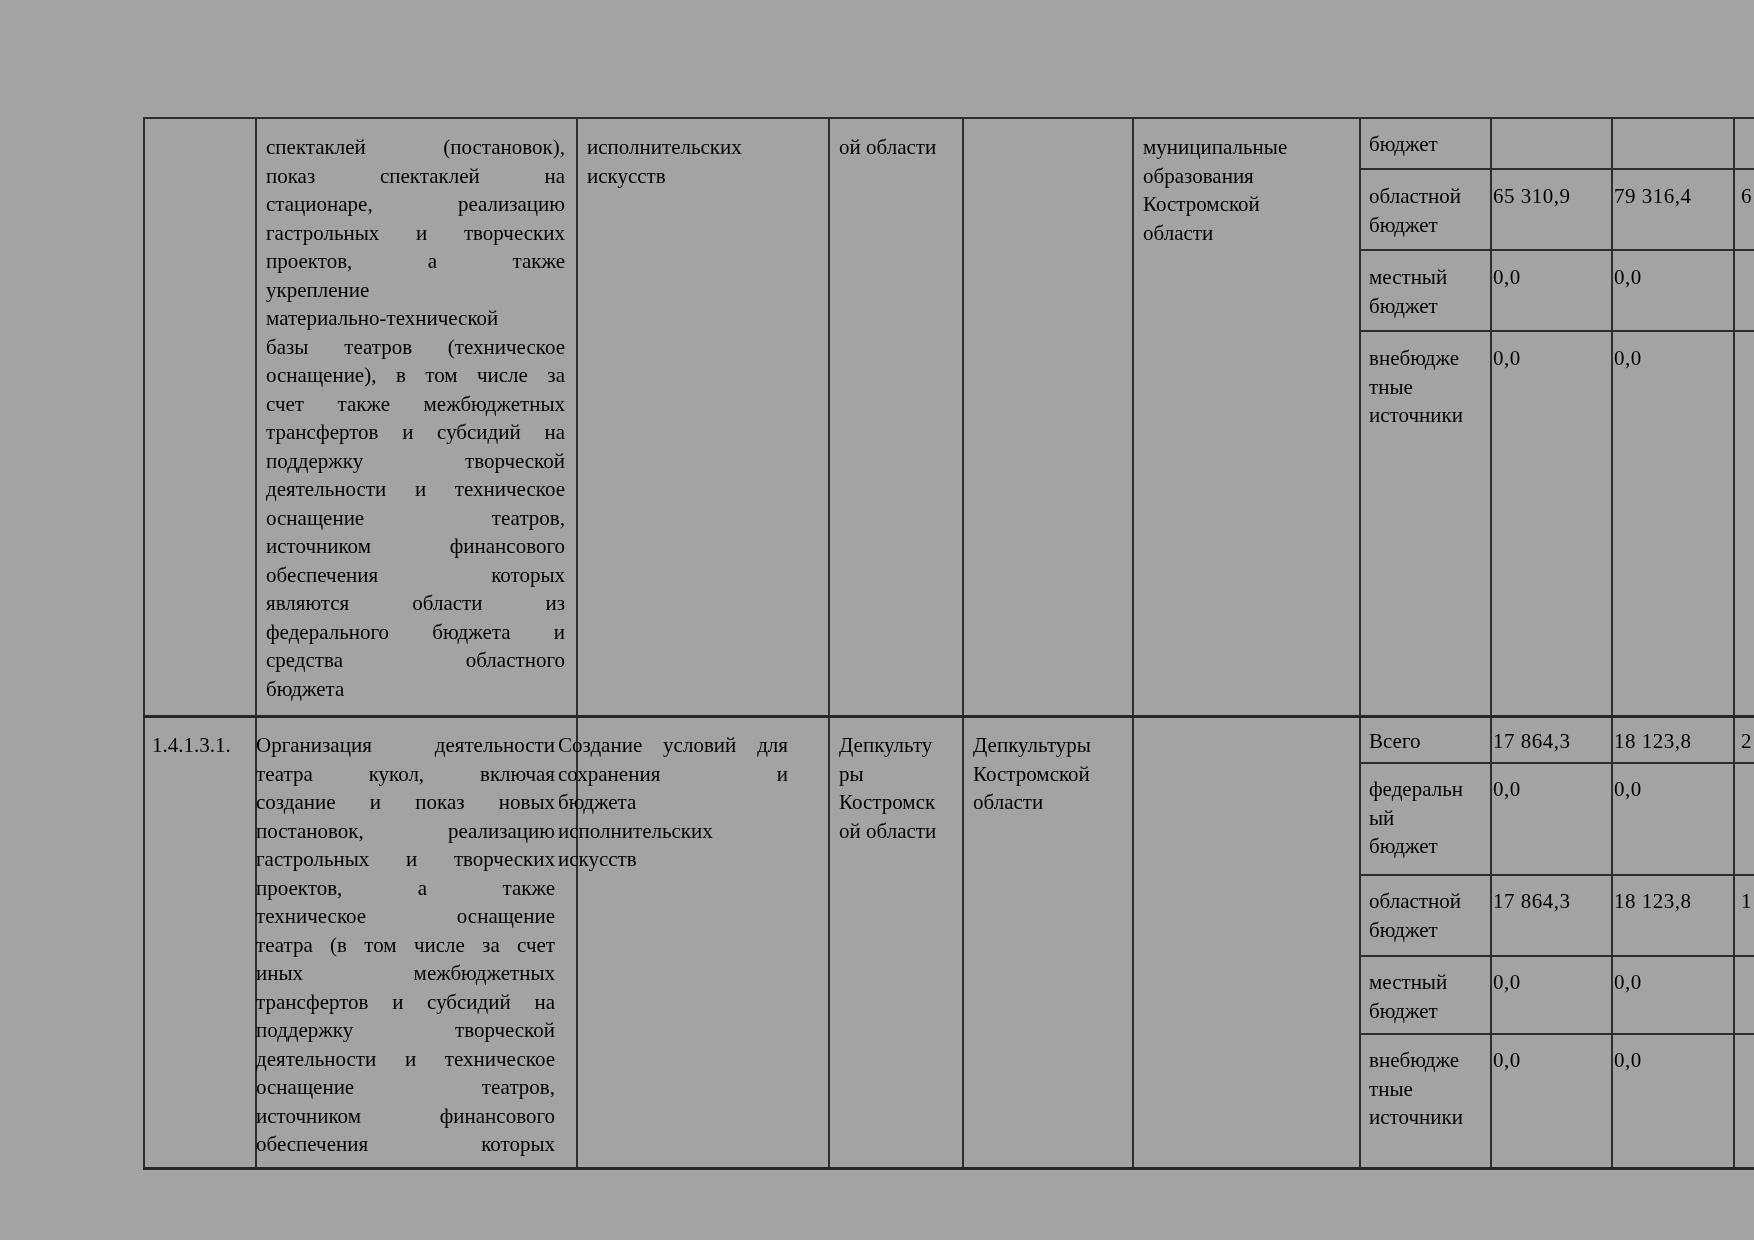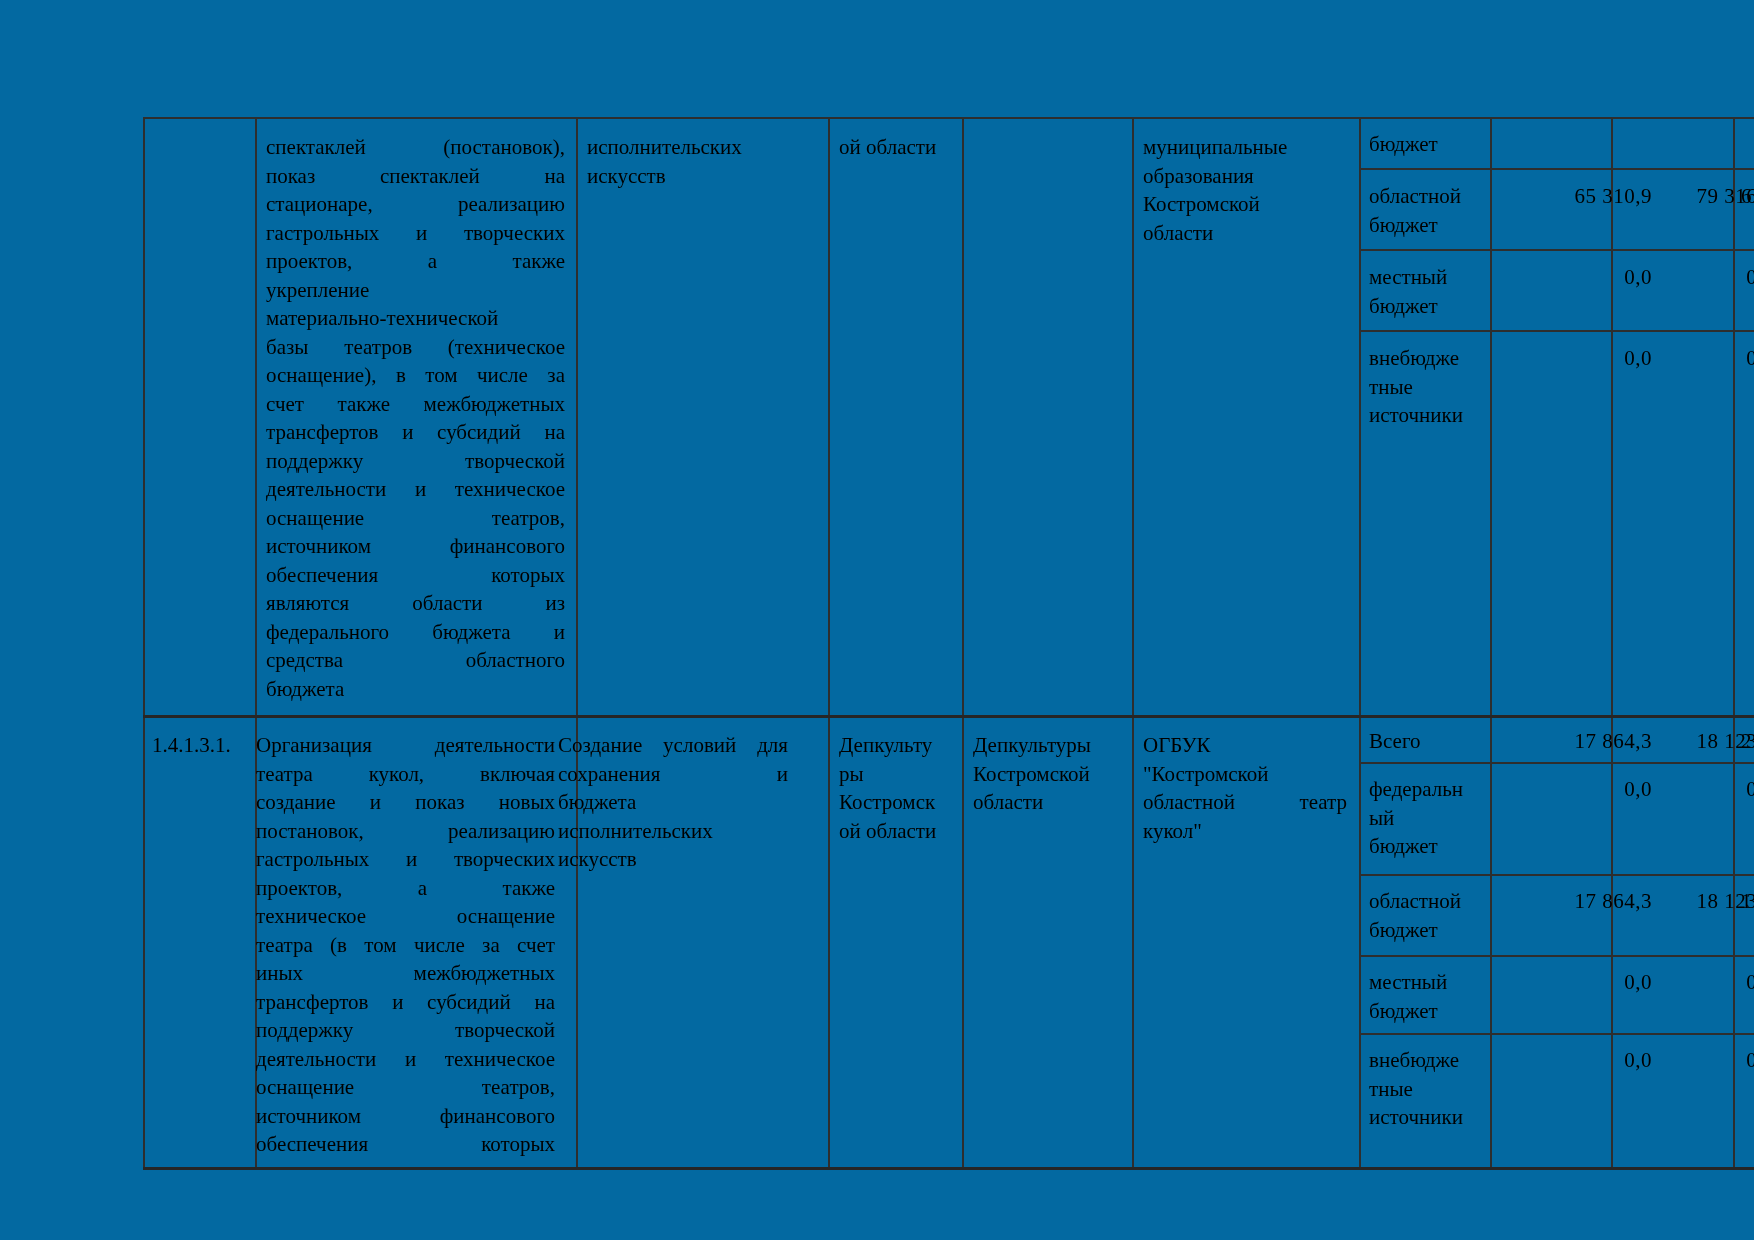"спектаклей (постановок)," .page { background: #0369a1 -> #a3a3a3 }
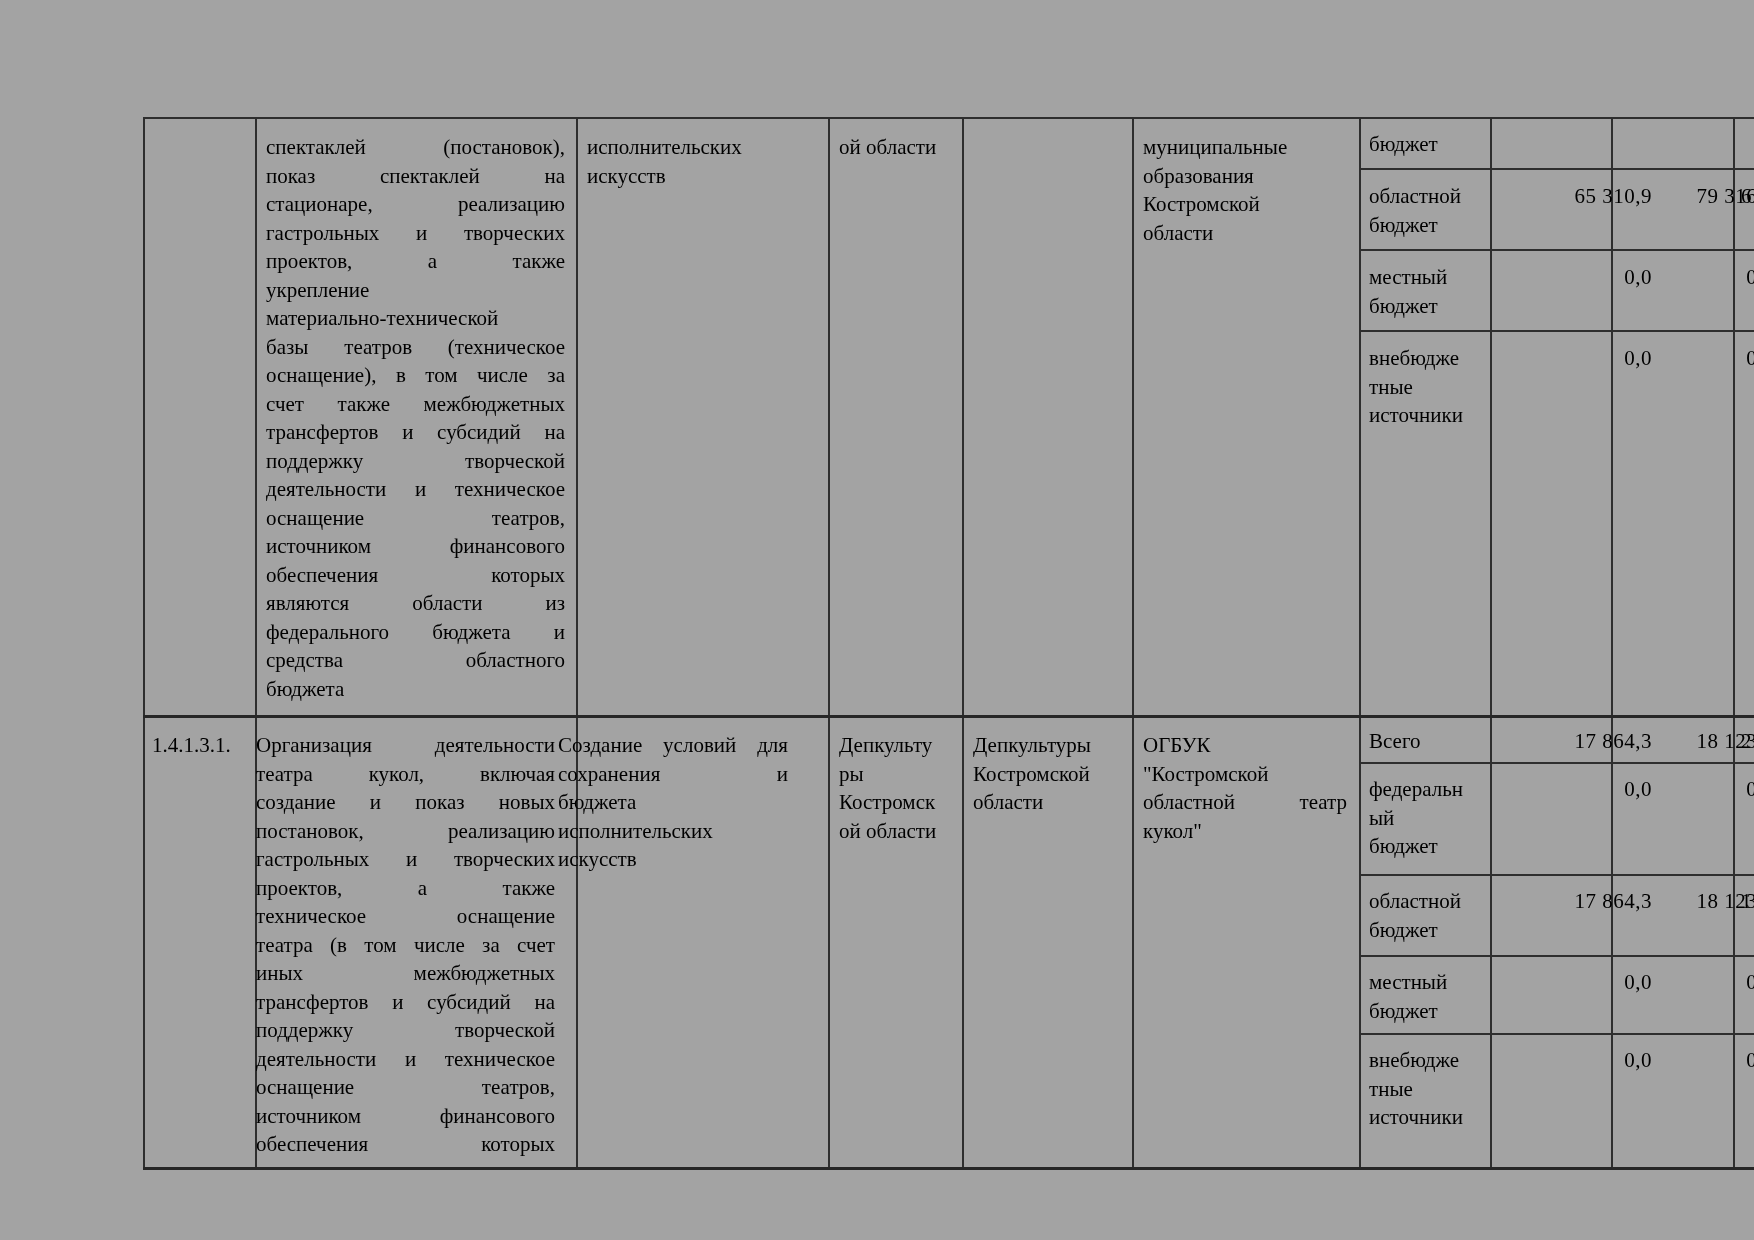"65 310,9" .val { margin-left: 44px -> none; text-align: right -> left }
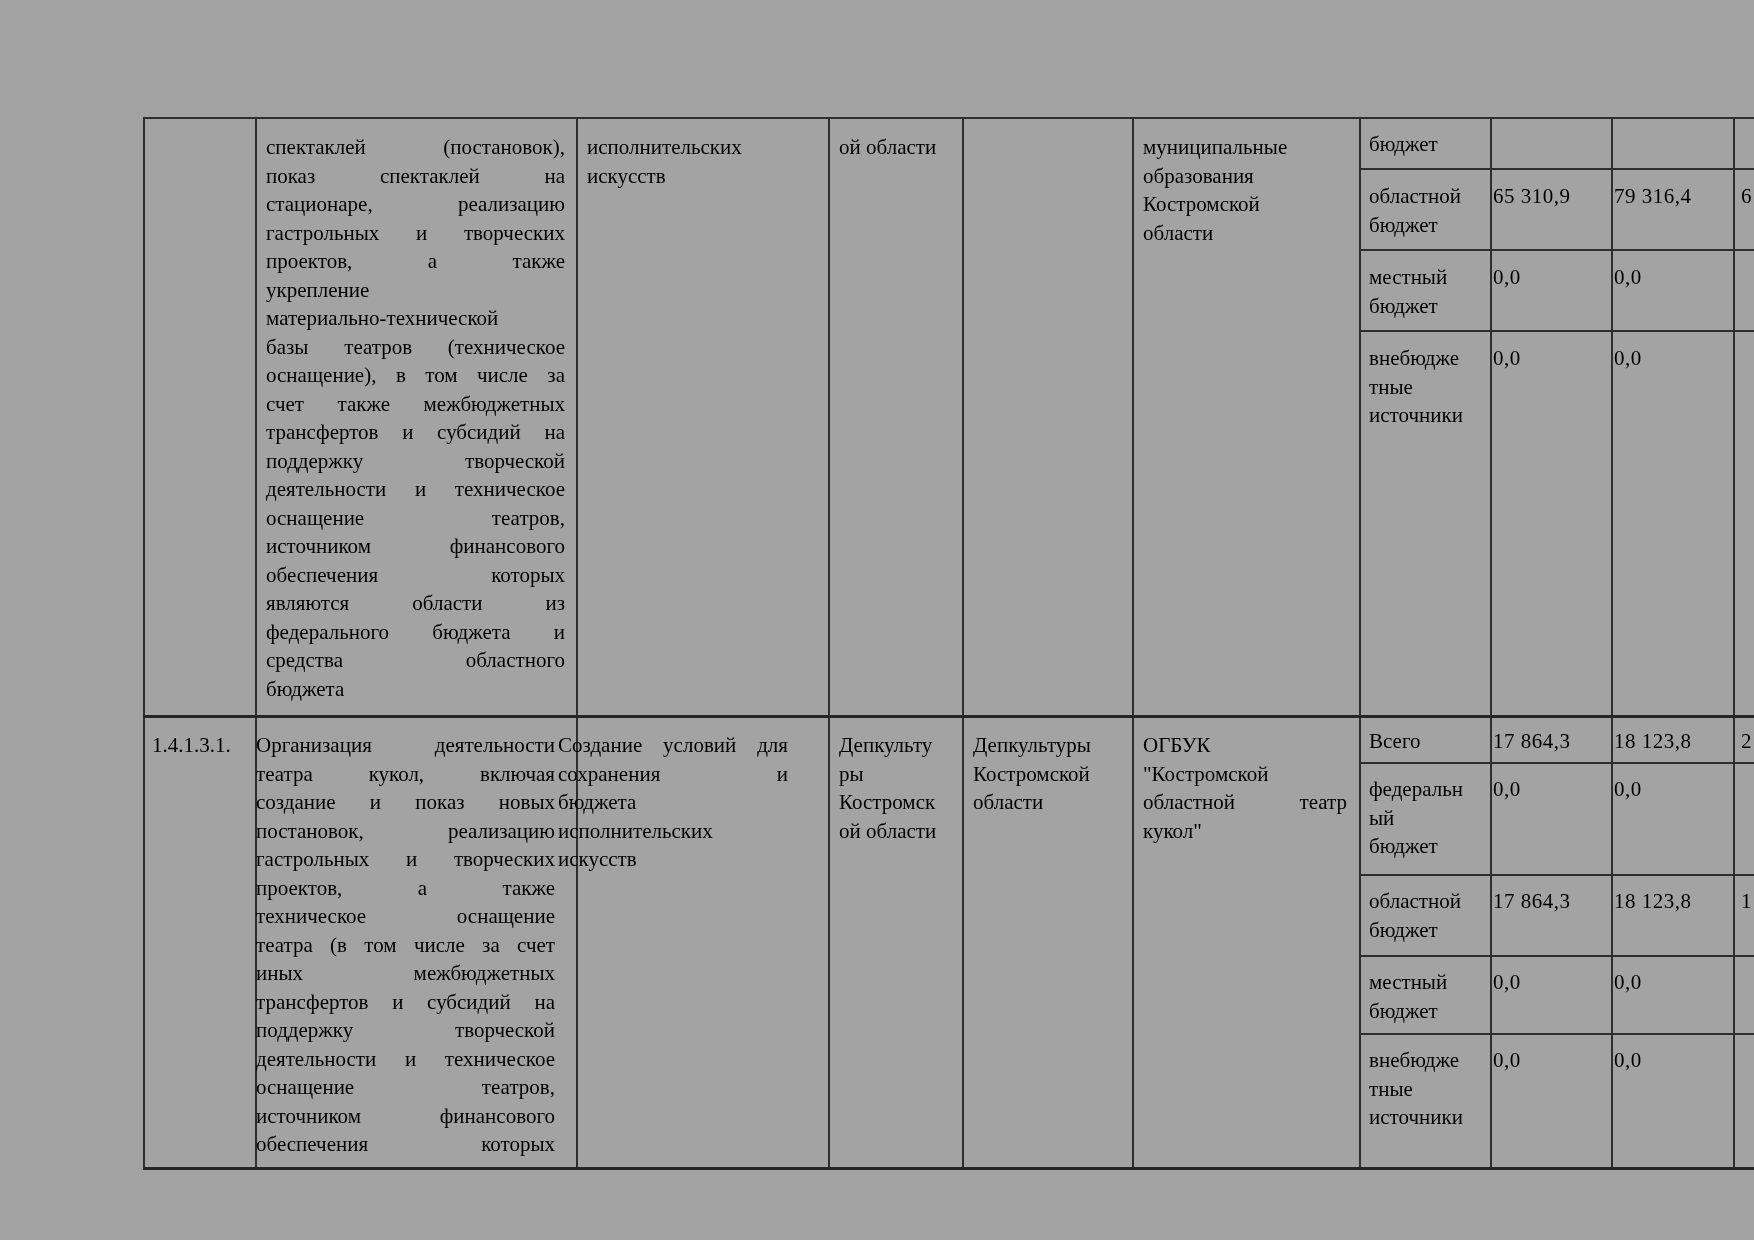"ОГБУК" div.cell { html: <div> <div>ОГБУК</div> <div>"Костромской</div> <div>областной театр</div> <div>кукол"</div> </div> -> none }
